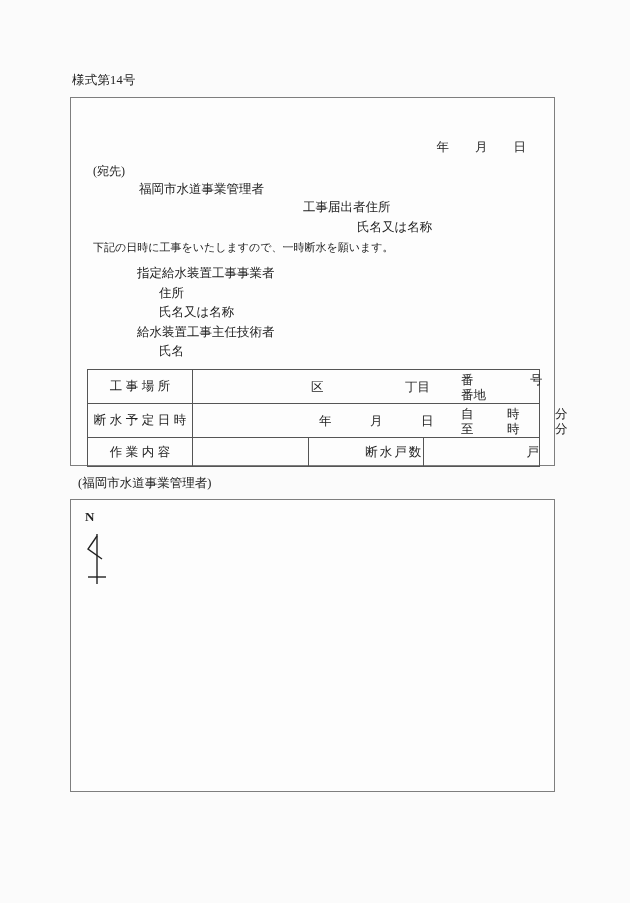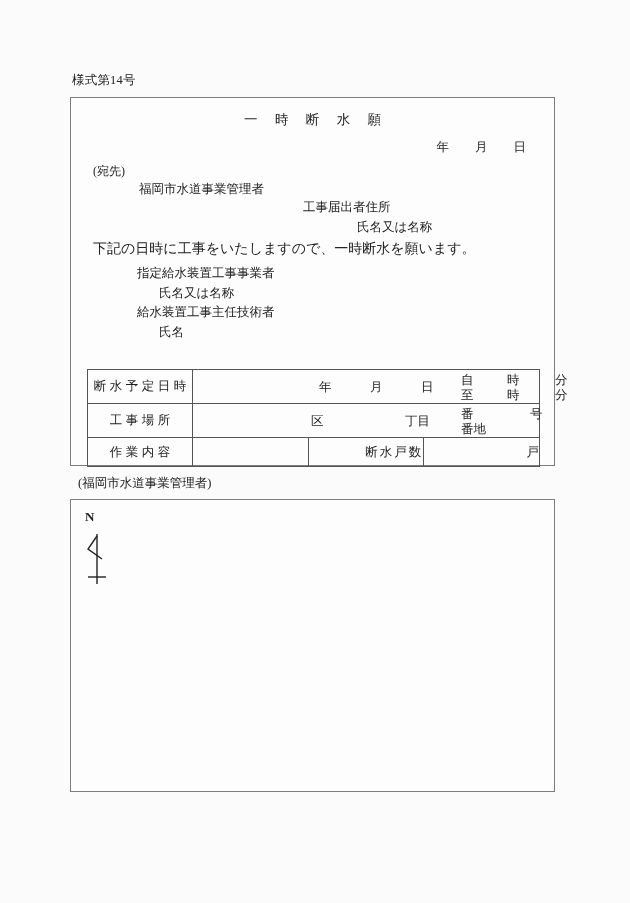"一 時 断 水 願" div.title { html: <div>一 時 断 水 願</div> -> none }
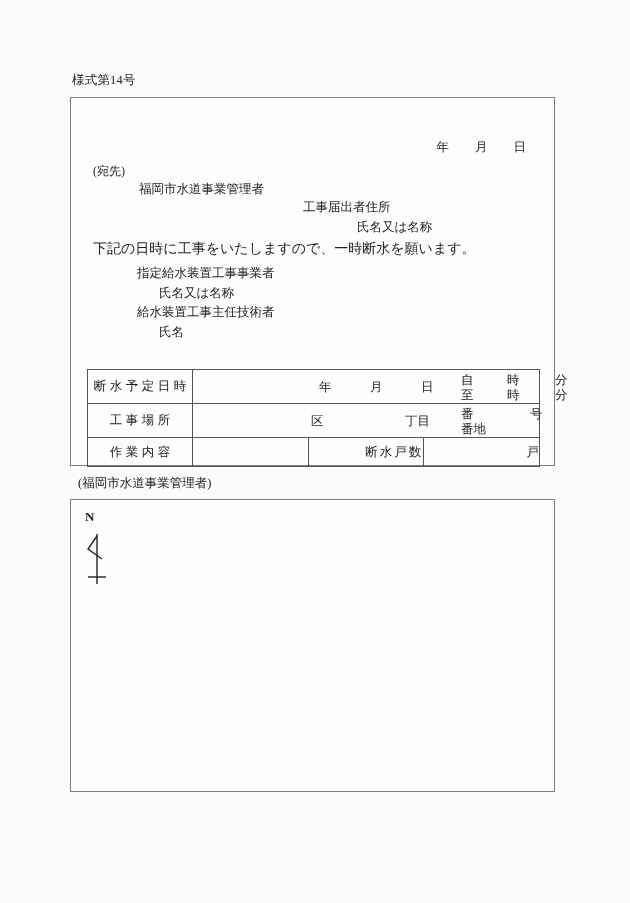"下記の日時に工事をいたしますので、一時断水を願います。" .body-text { font-size: 14px -> 11px }
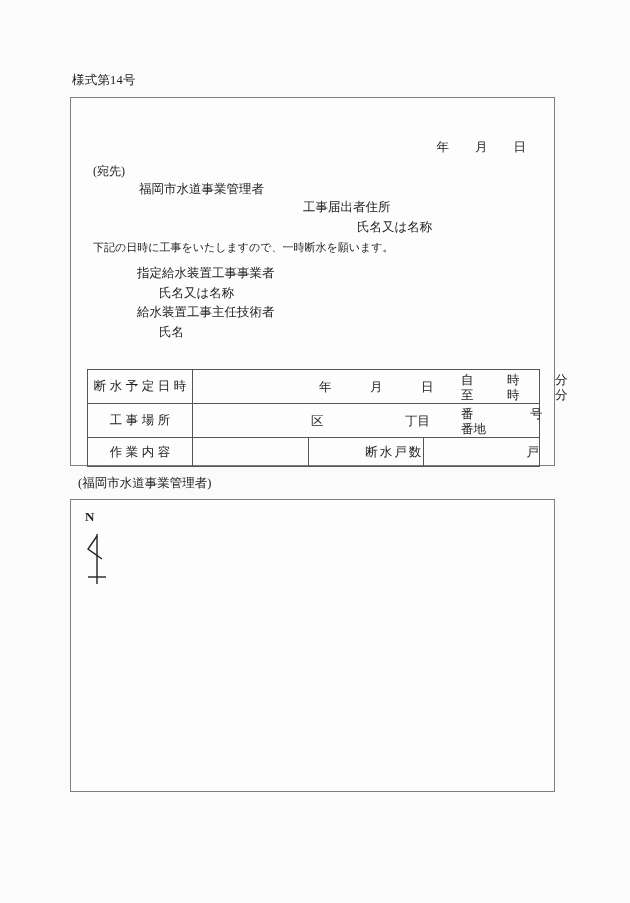"住所" span.ind { html: none -> <span>住所</span> }
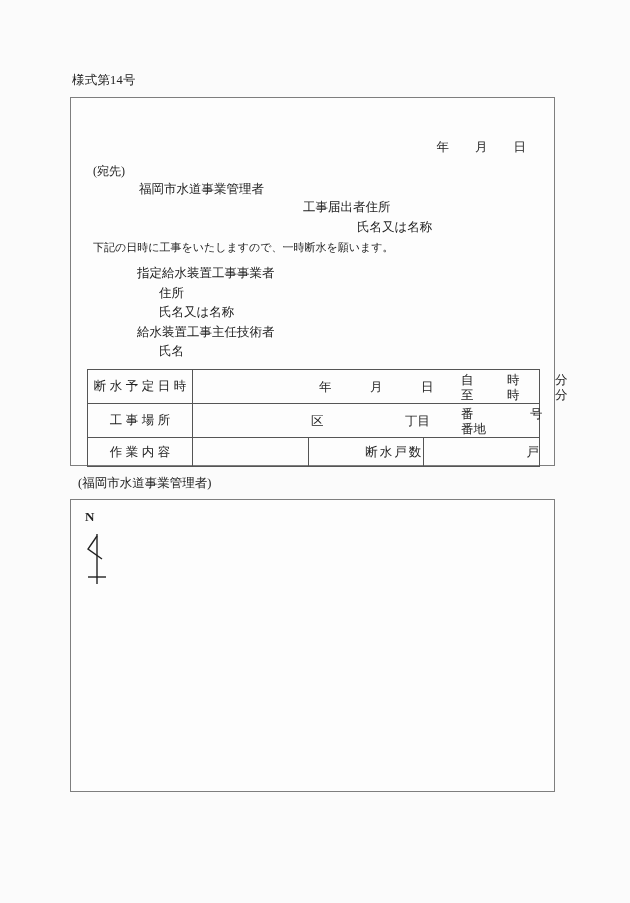"断水予定日時" tr.row-tall { order: before "工事場所" -> after "工事場所" }
